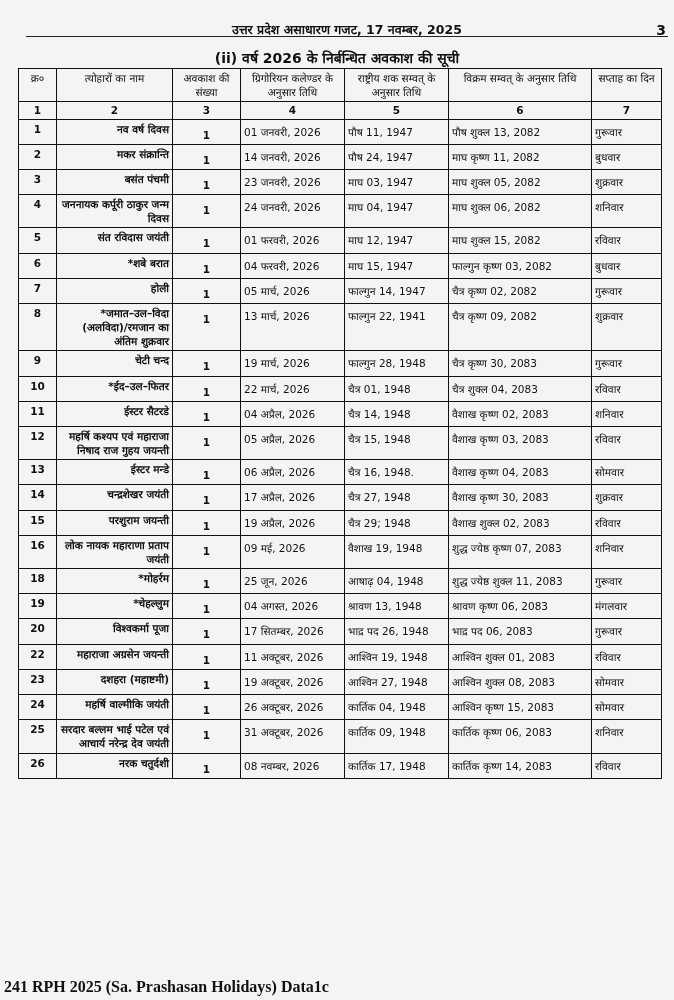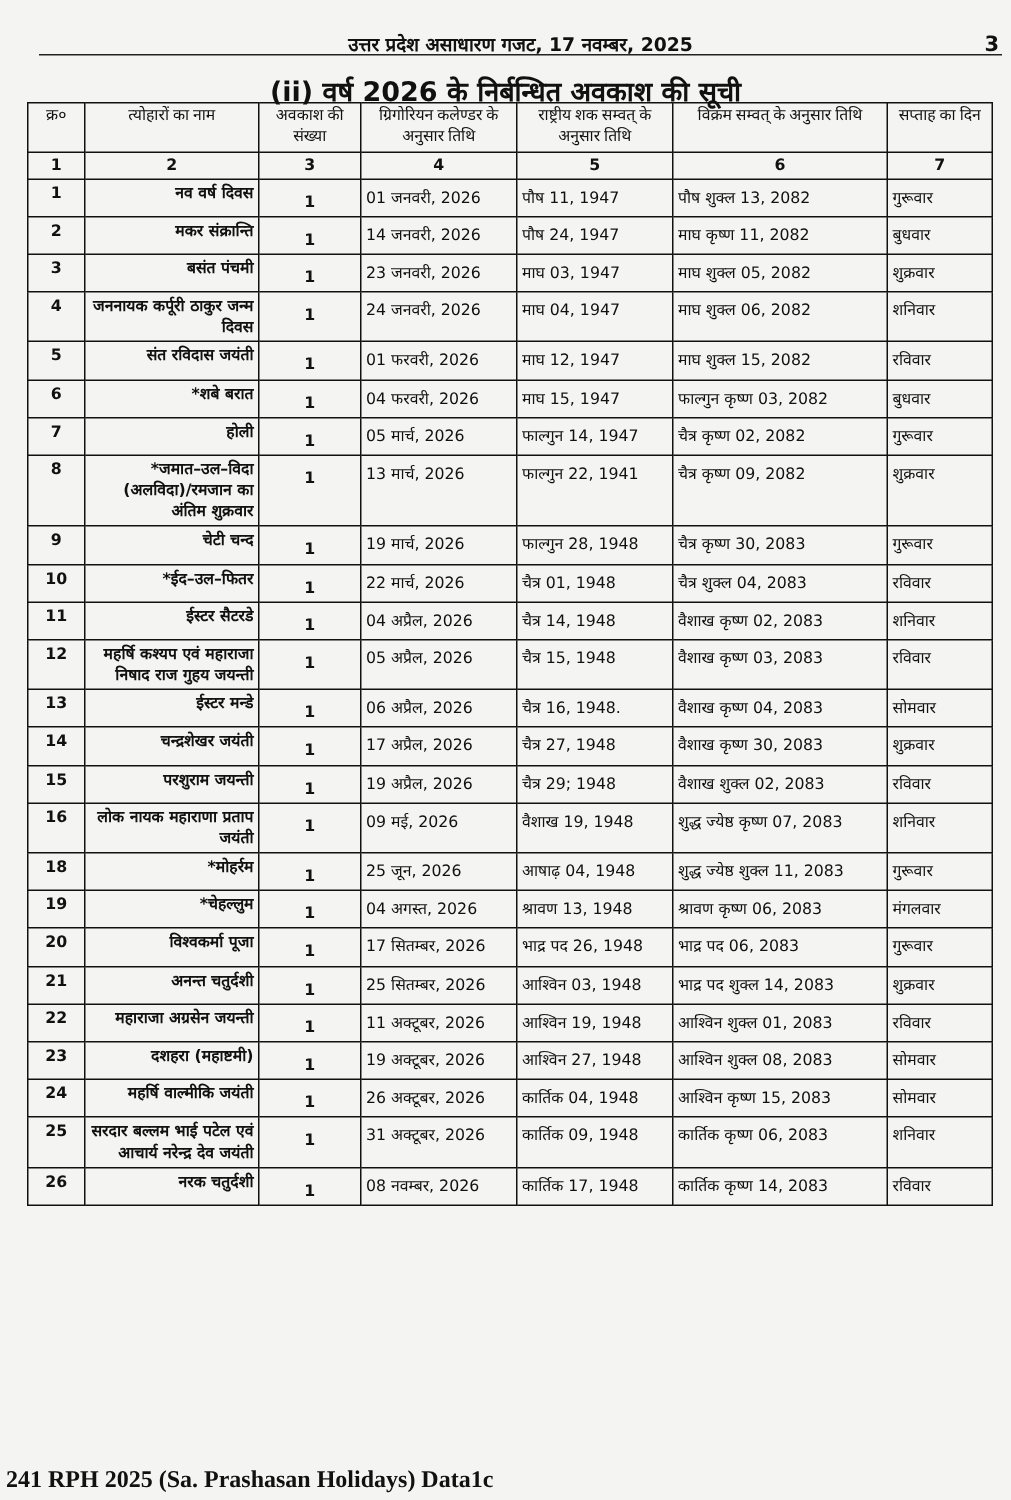"(ii) वर्ष 2026 के निर्बन्धित" .doc-title { font-size: 18px -> 14px }
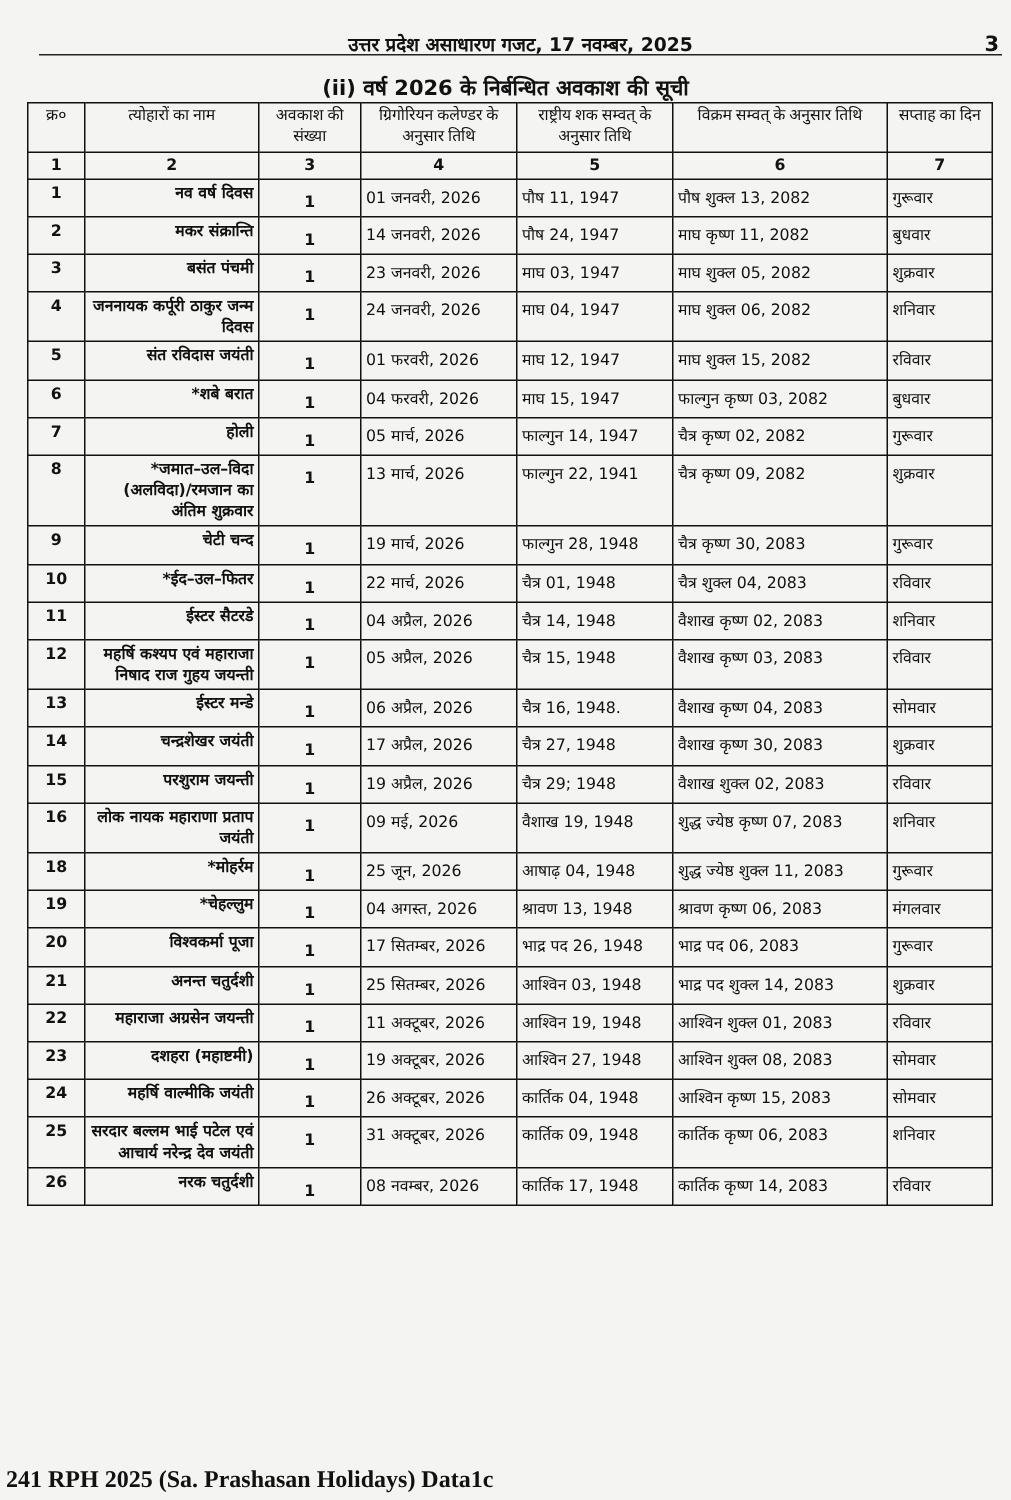"क्र०" th { font-family: Liberation Serif, serif -> none }
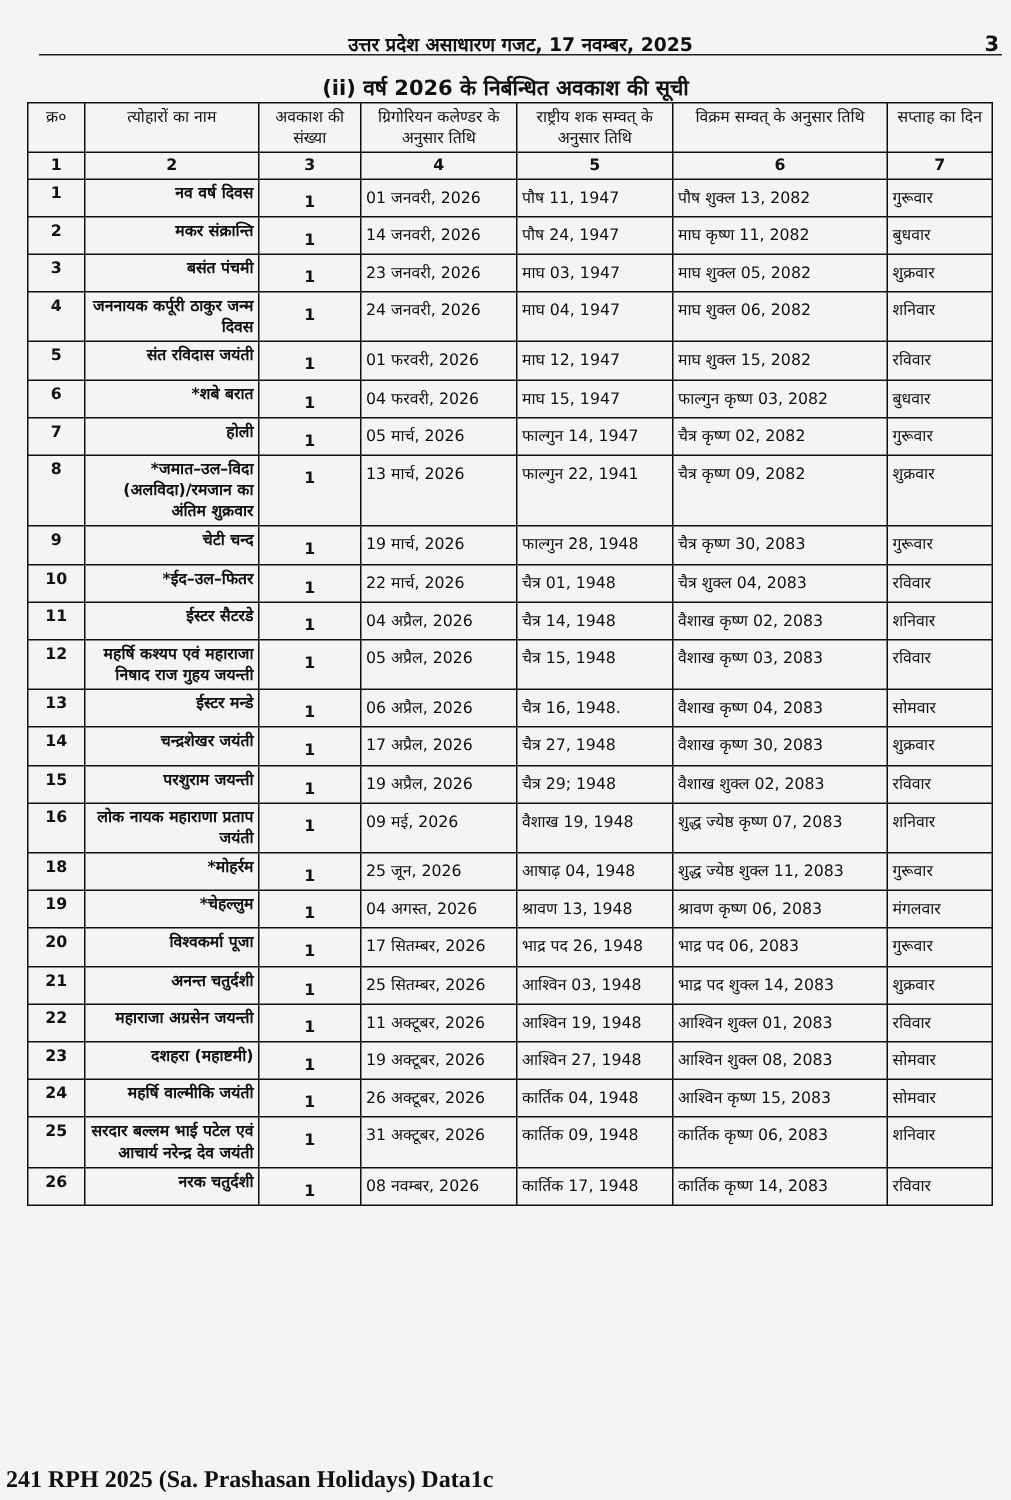"21" tr { html: <tr> <td>21</td> <td>अनन्त चतुर्दशी</td> <td>1</td> <td>25 सितम्बर, 2026</td> <td>आश्विन 03, 1948</td> <td>भाद्र पद शुक्ल 14, 2083</td> <td>शुक्रवार</td> </tr> -> none }
